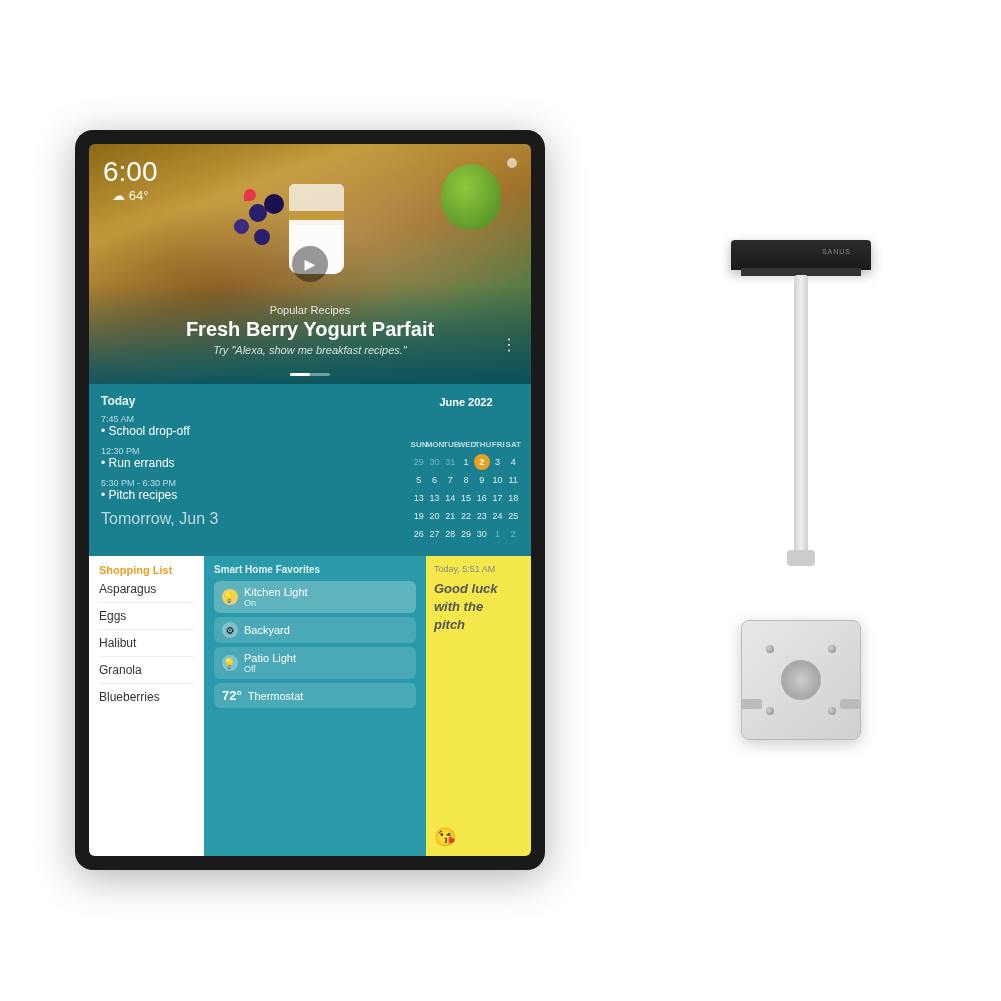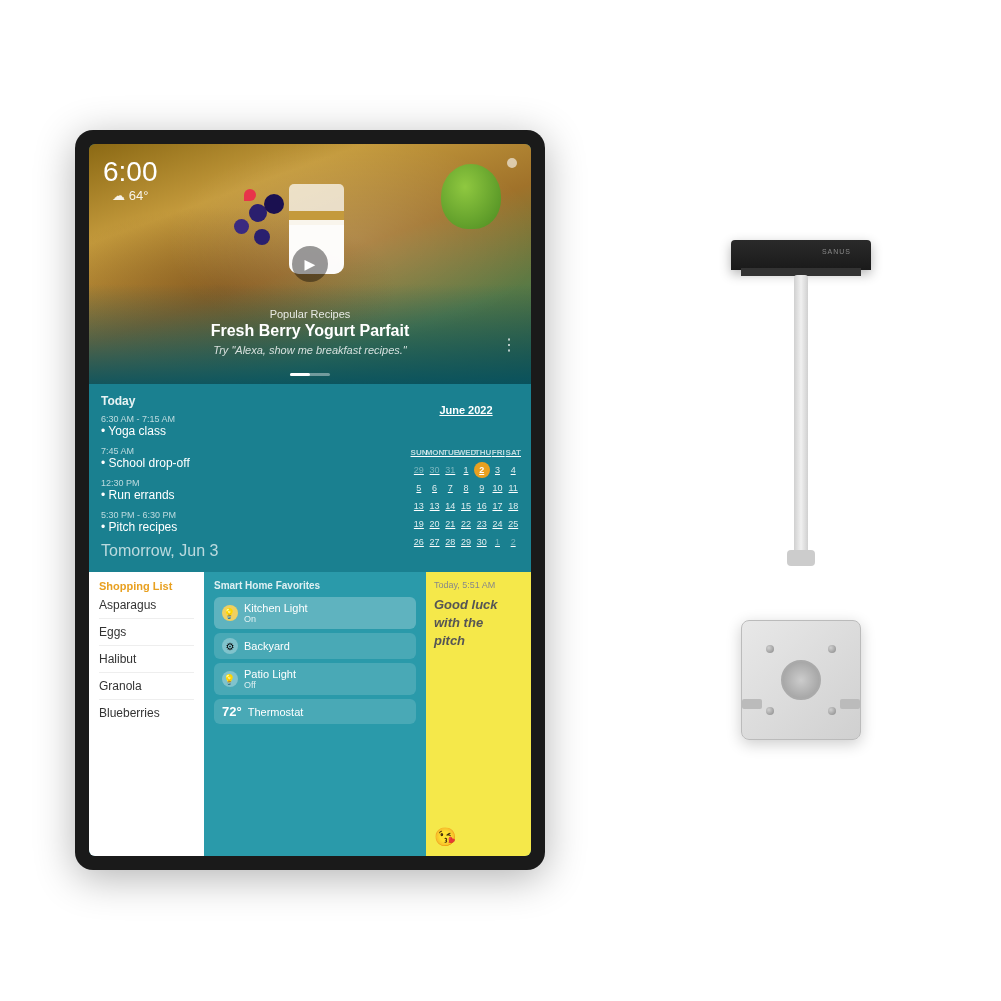"Fresh Berry Yogurt Parfait" .hero-title { font-size: 16px -> 20px }
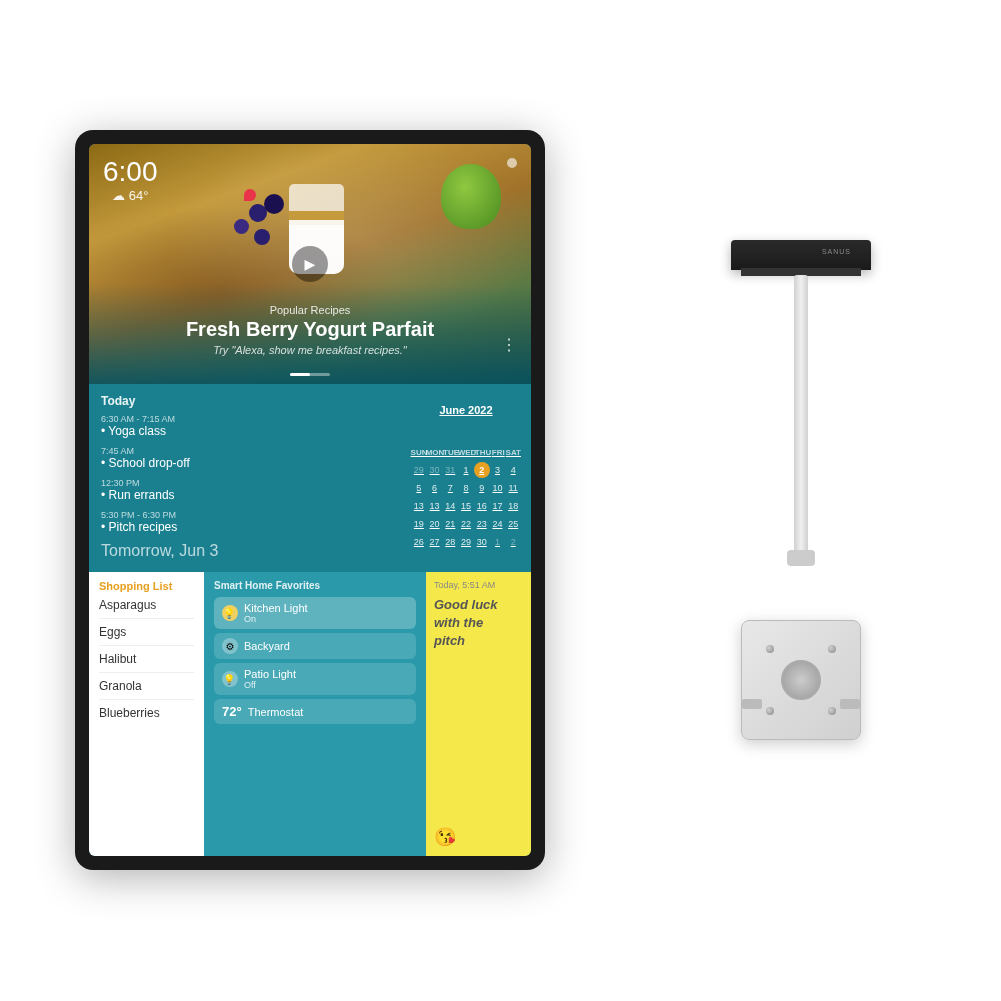"June 2022" .cal-panel { padding: 20px 10px -> 12px 10px; text-decoration: underline -> none }
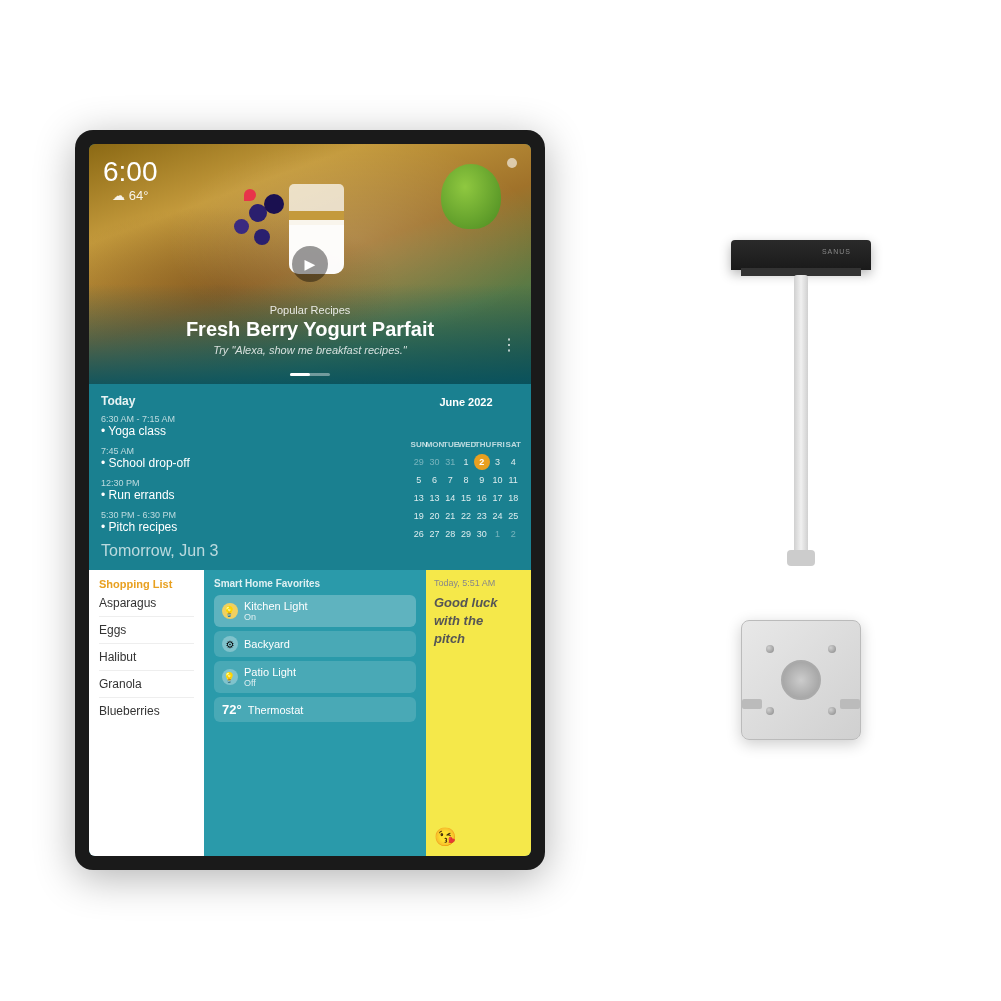"6:30 AM - 7:15 AM" div.agenda-item { html: <div> <div>6:30 AM - 7:15 AM</div> <div>Yoga class</div> </div> -> none }
